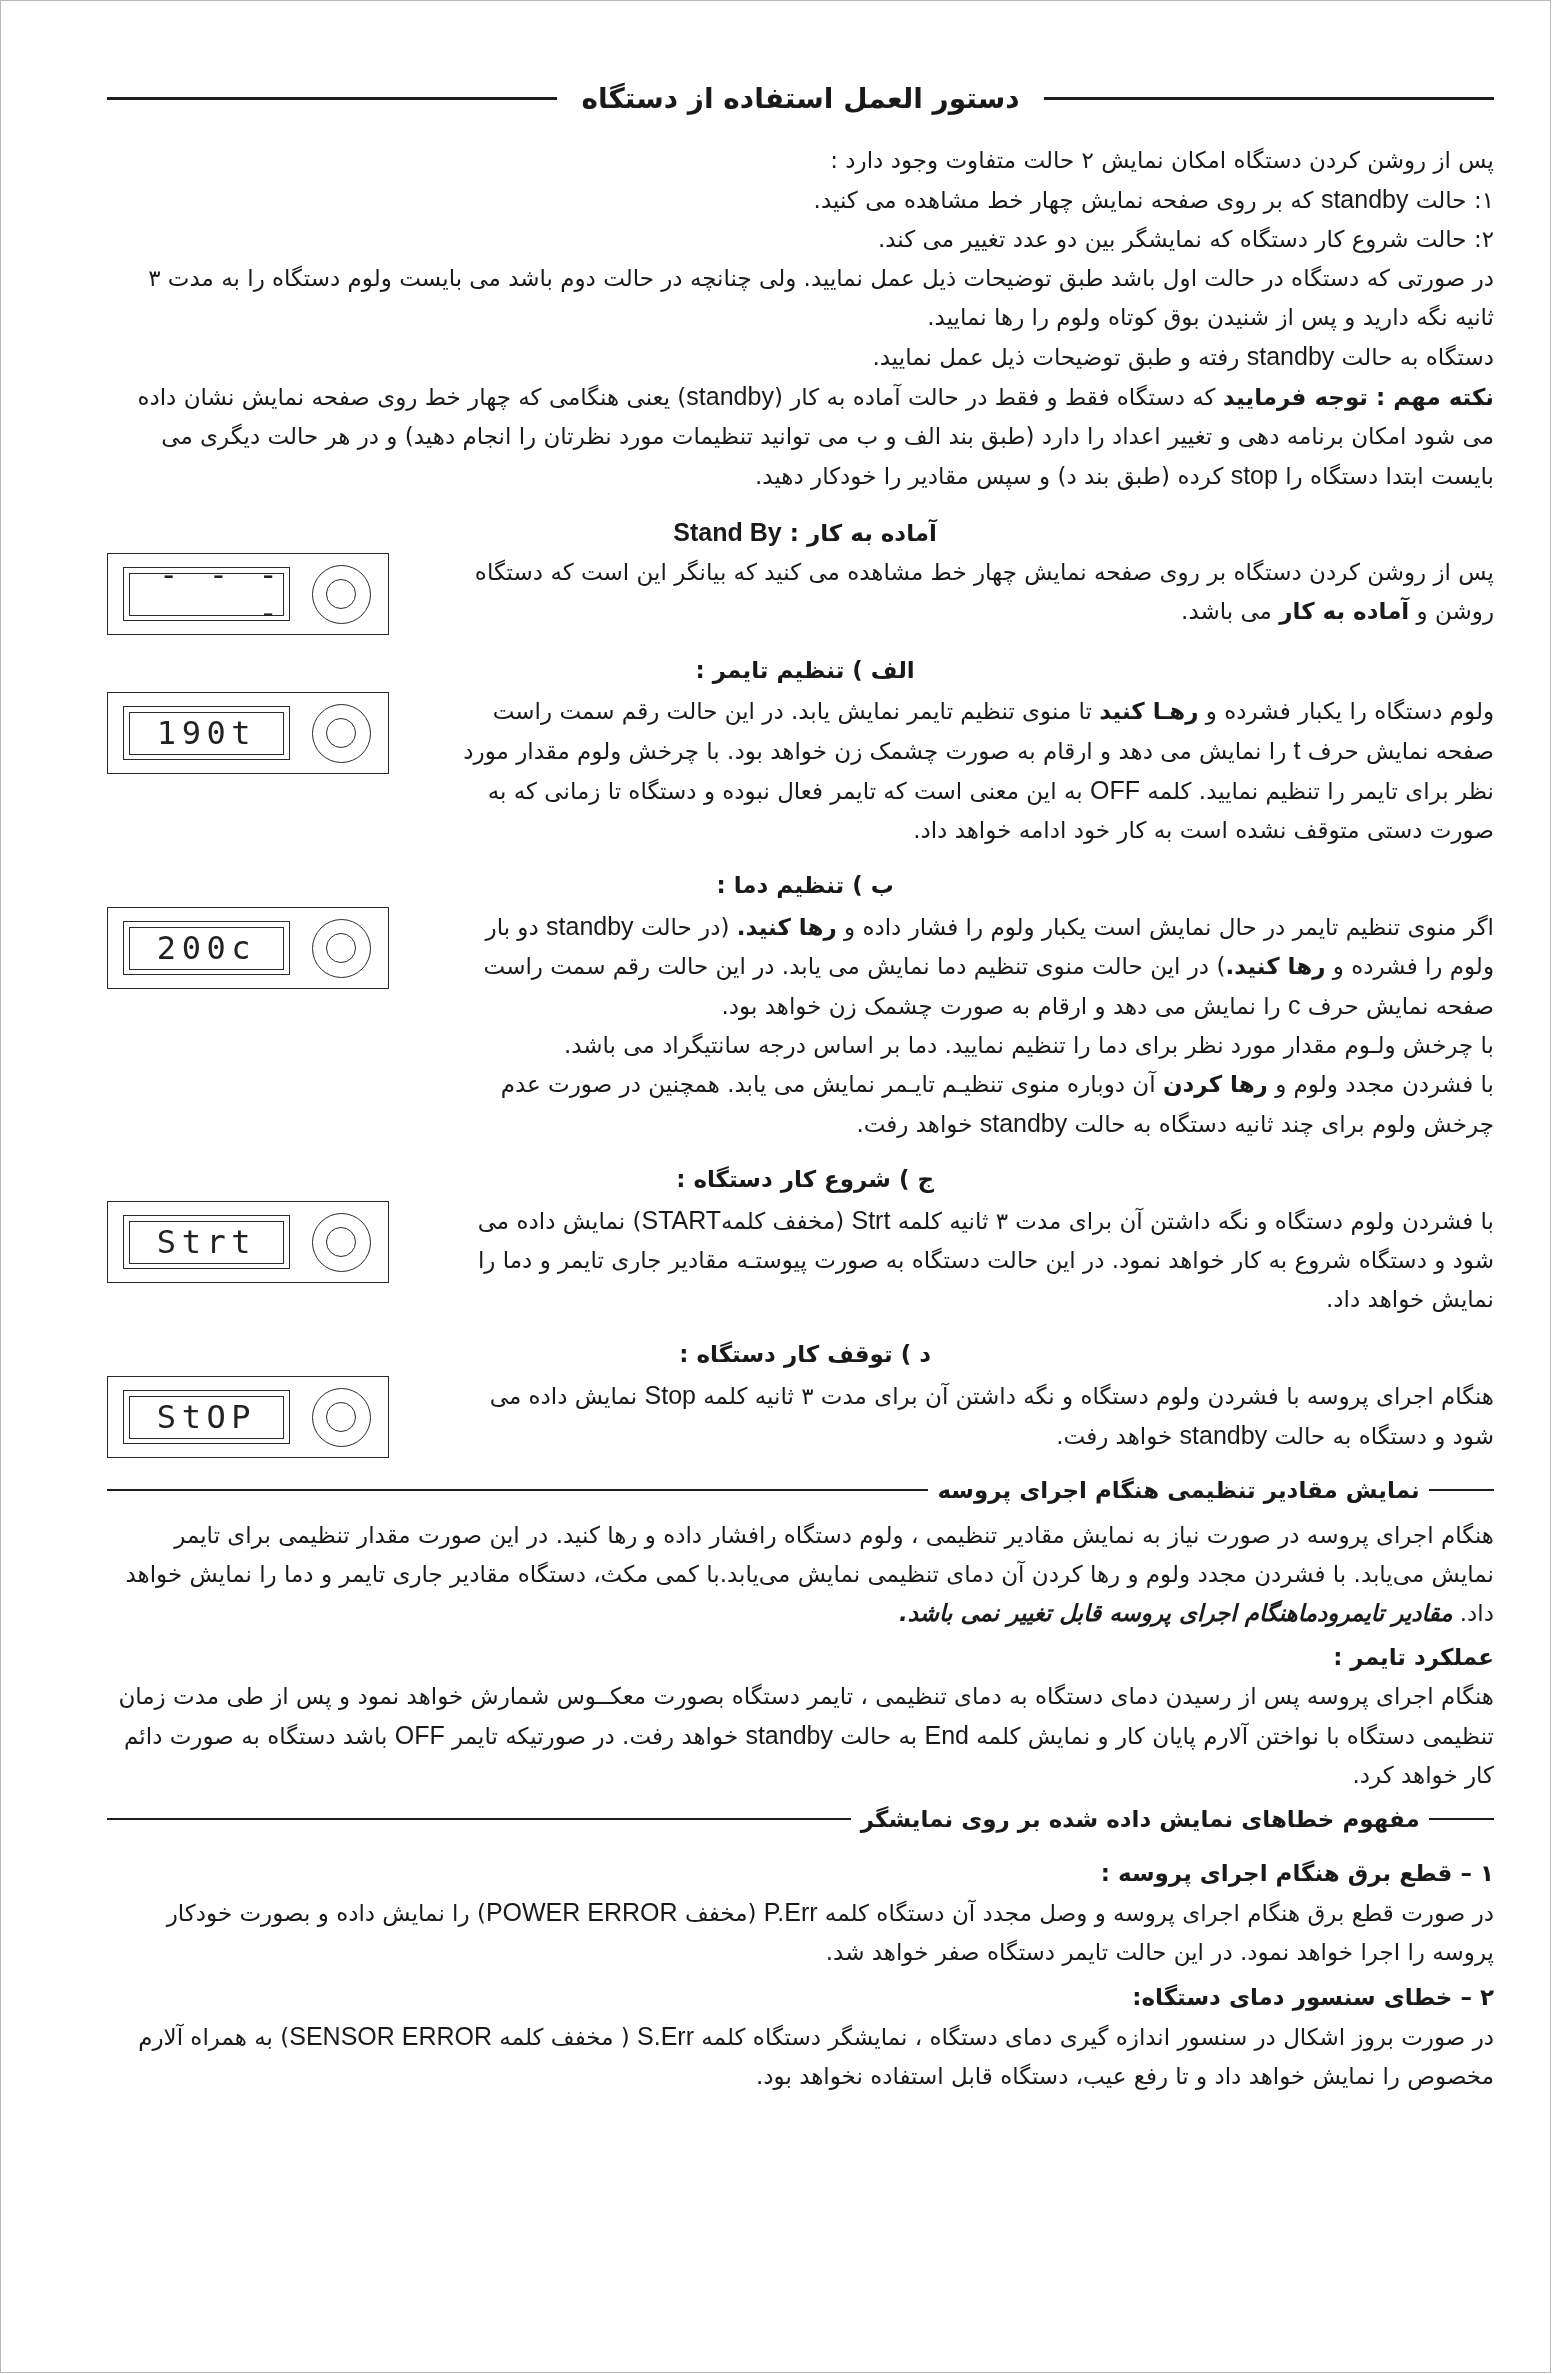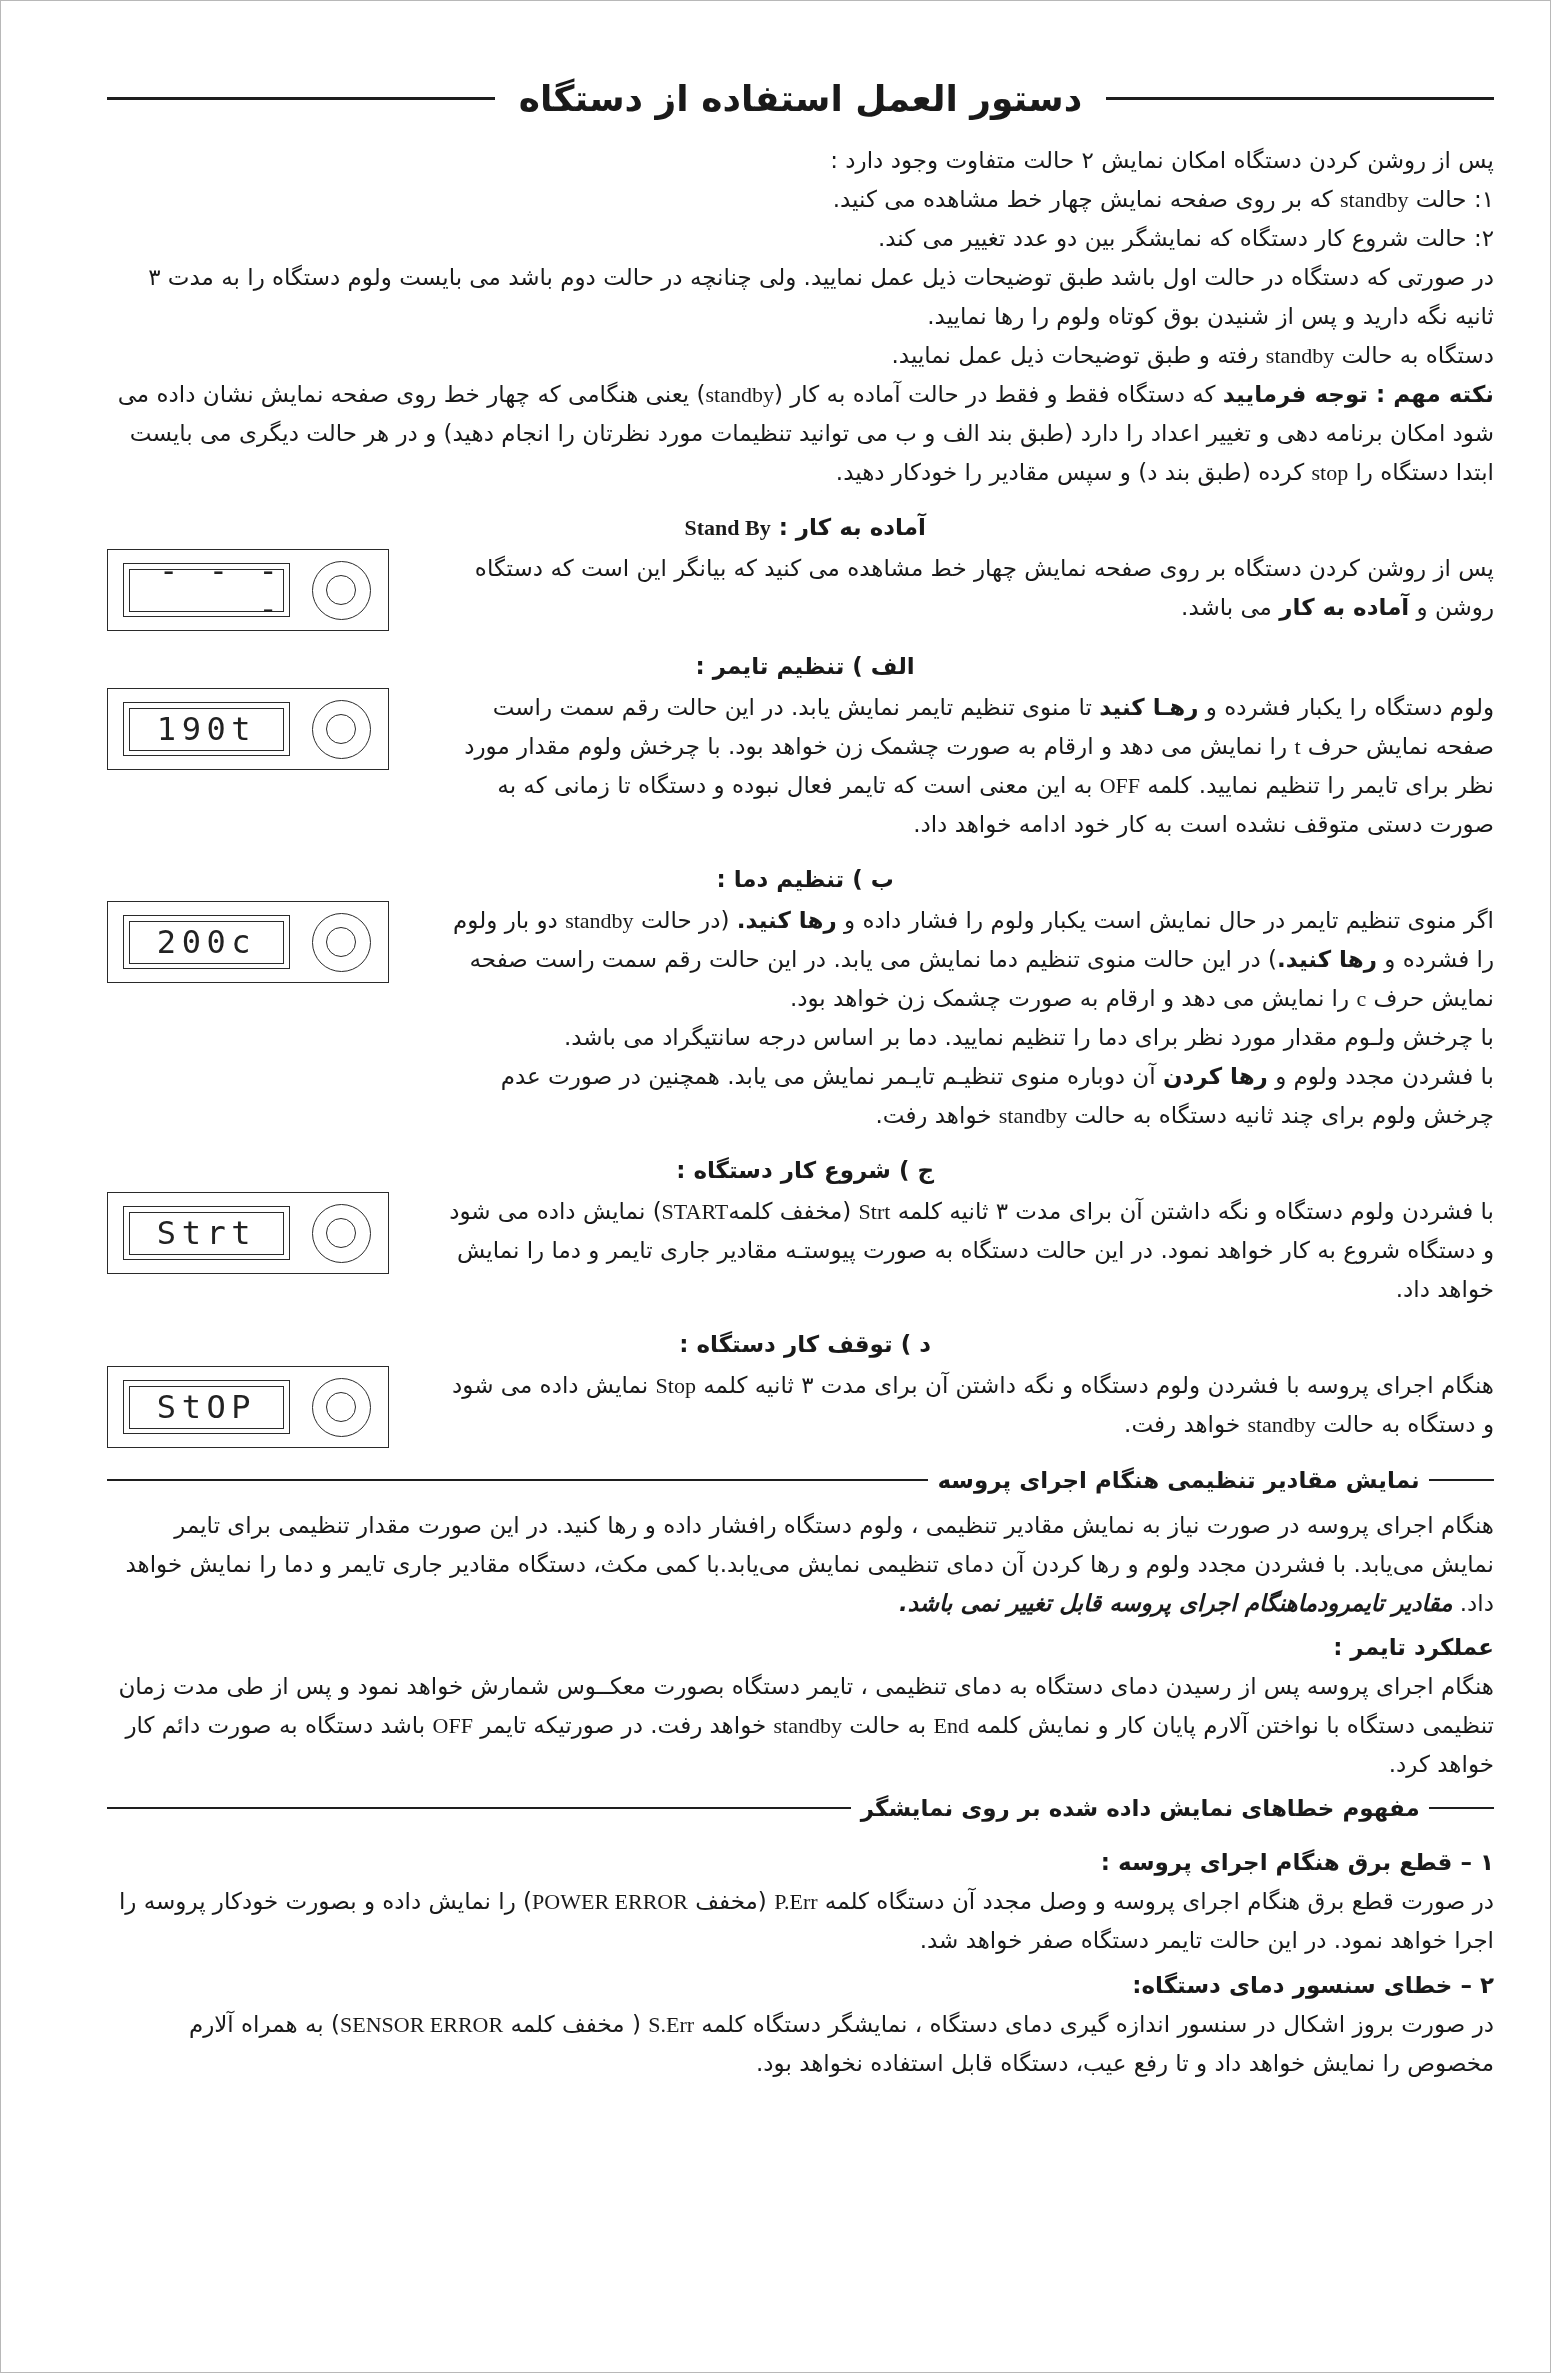"دستور العمل استفاده از دستگاه" .title-row .t { font-size: 36px -> 28px }
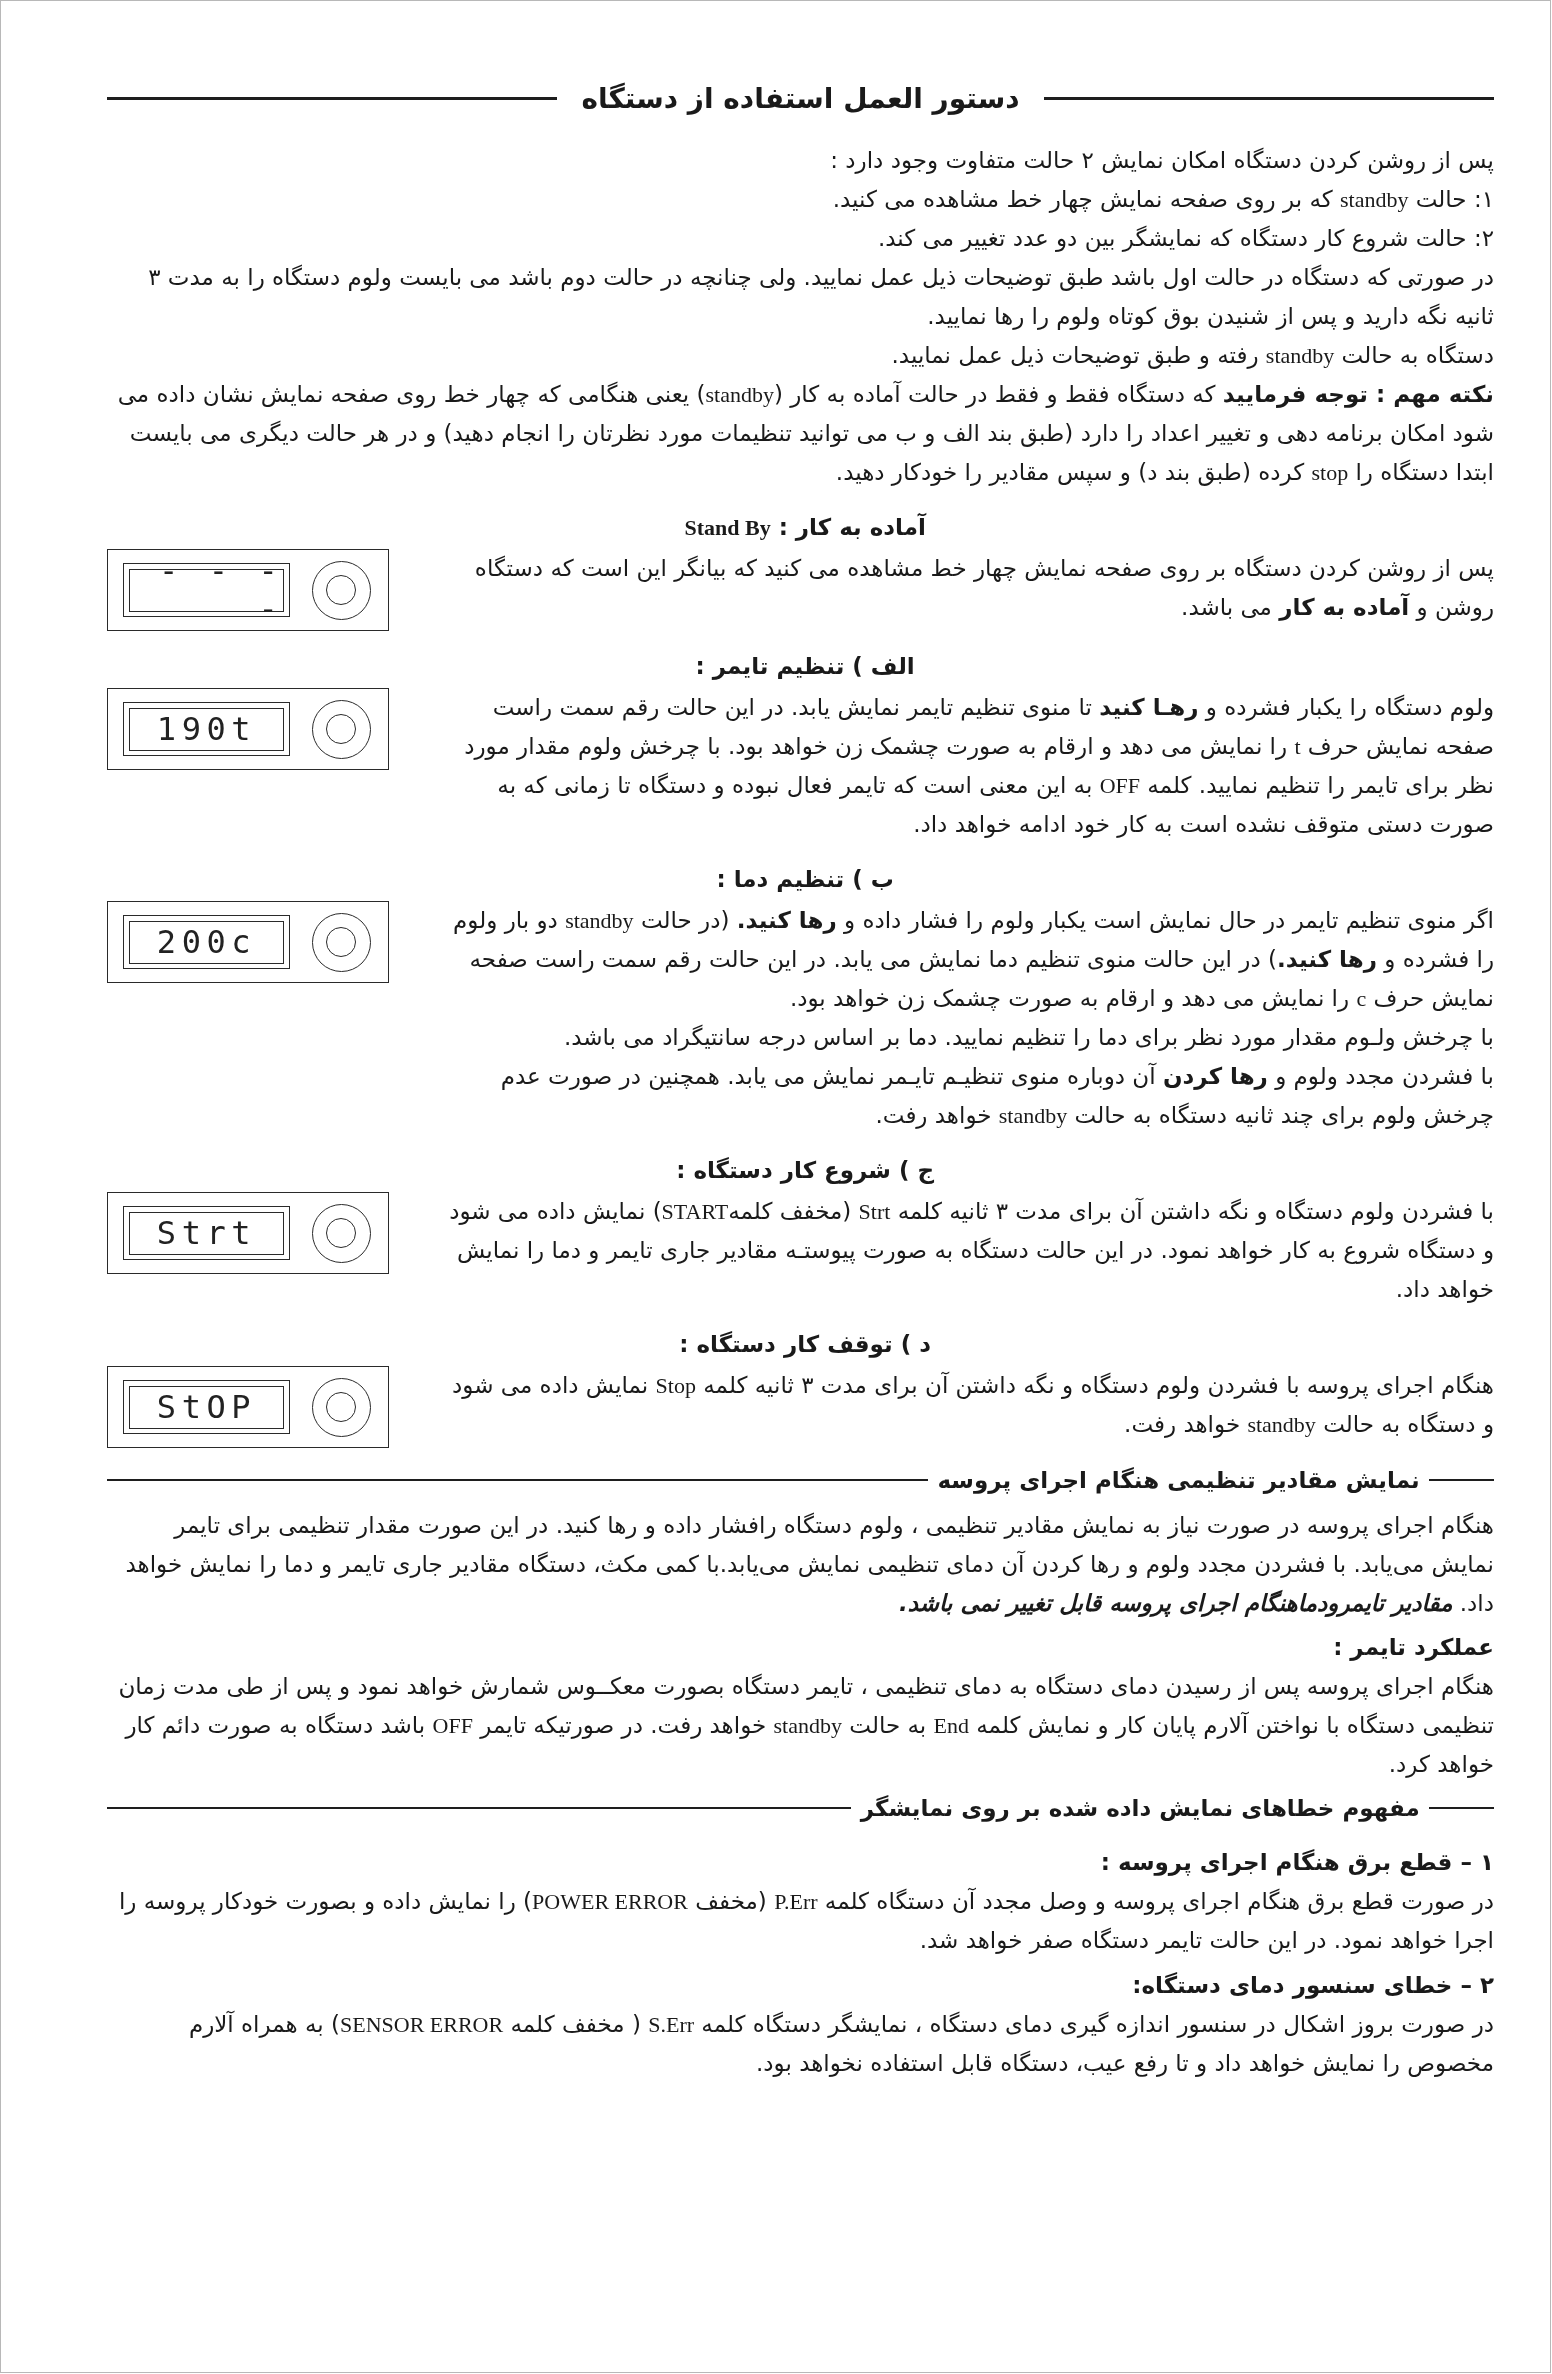"standby" .lat { font-family: Liberation Serif, serif -> Liberation Sans, sans-serif; font-size: 22px -> 25px }
